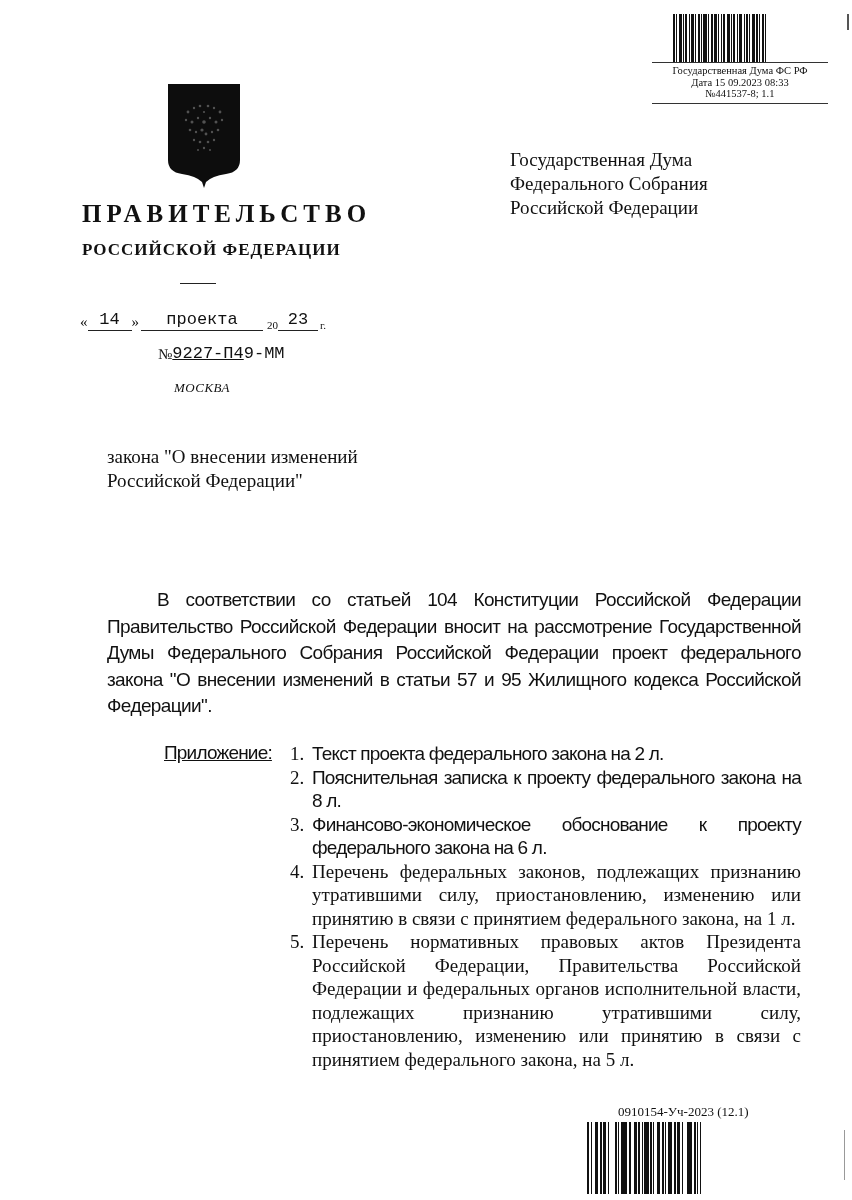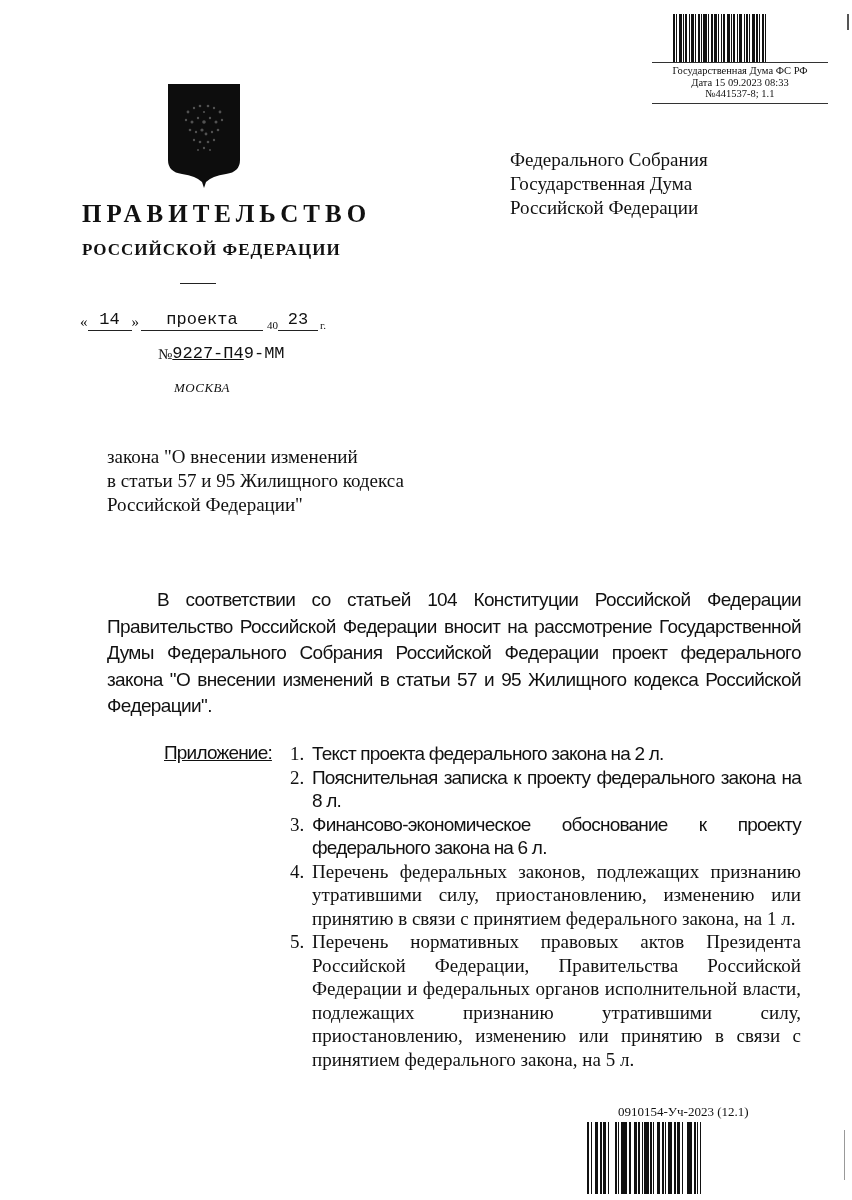"Федерального Собрания" div { order: before "Государственная Дума" -> after "Государственная Дума" }
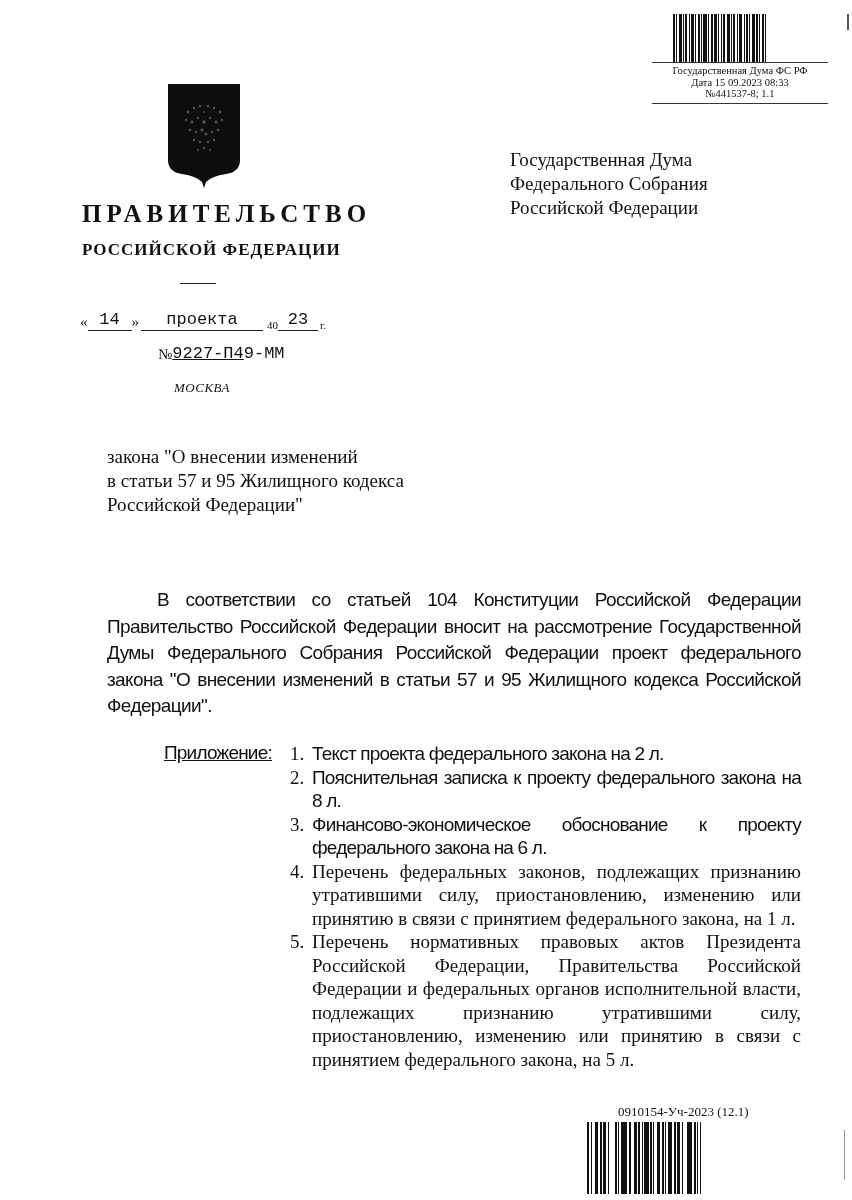"40" span.small { text: 40 -> 20 }
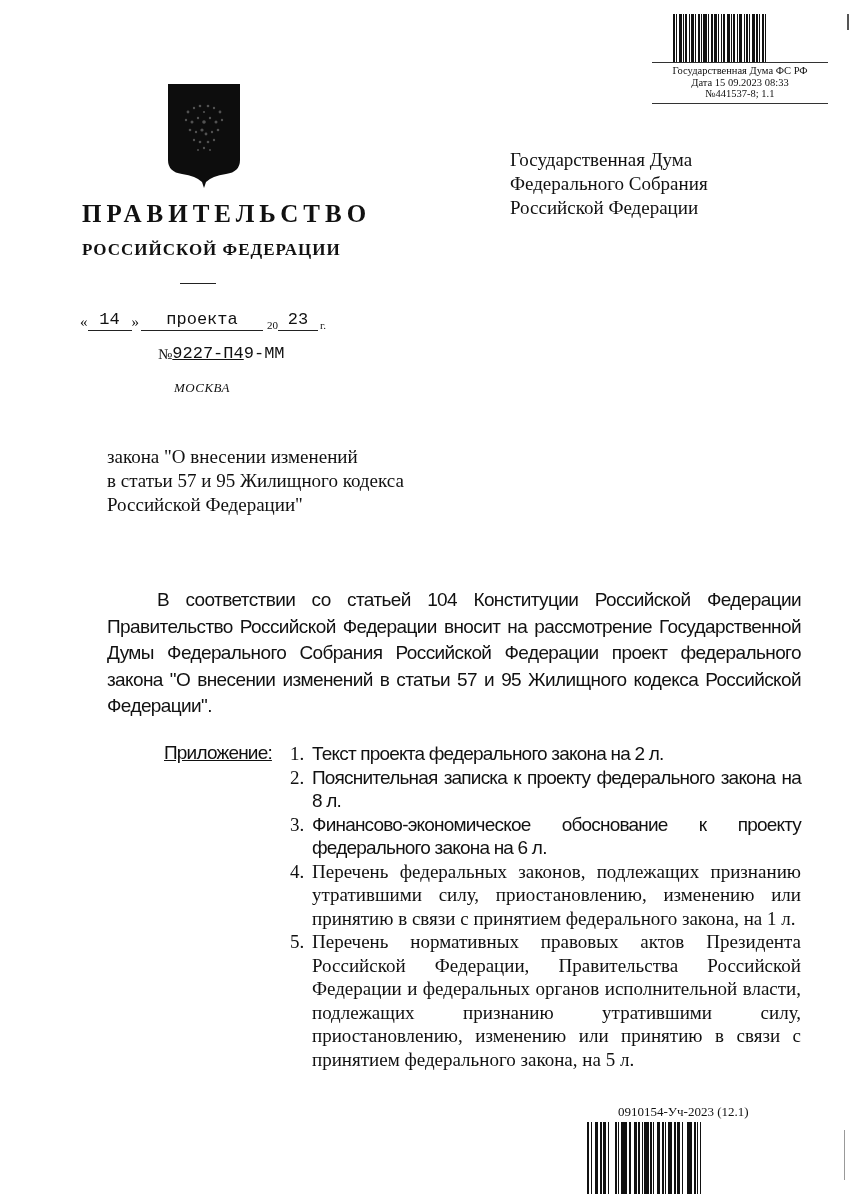"в статьи 57 и 95" div { html: <div>в статьи 57 и 95 Жилищного кодекса</div> -> none }
